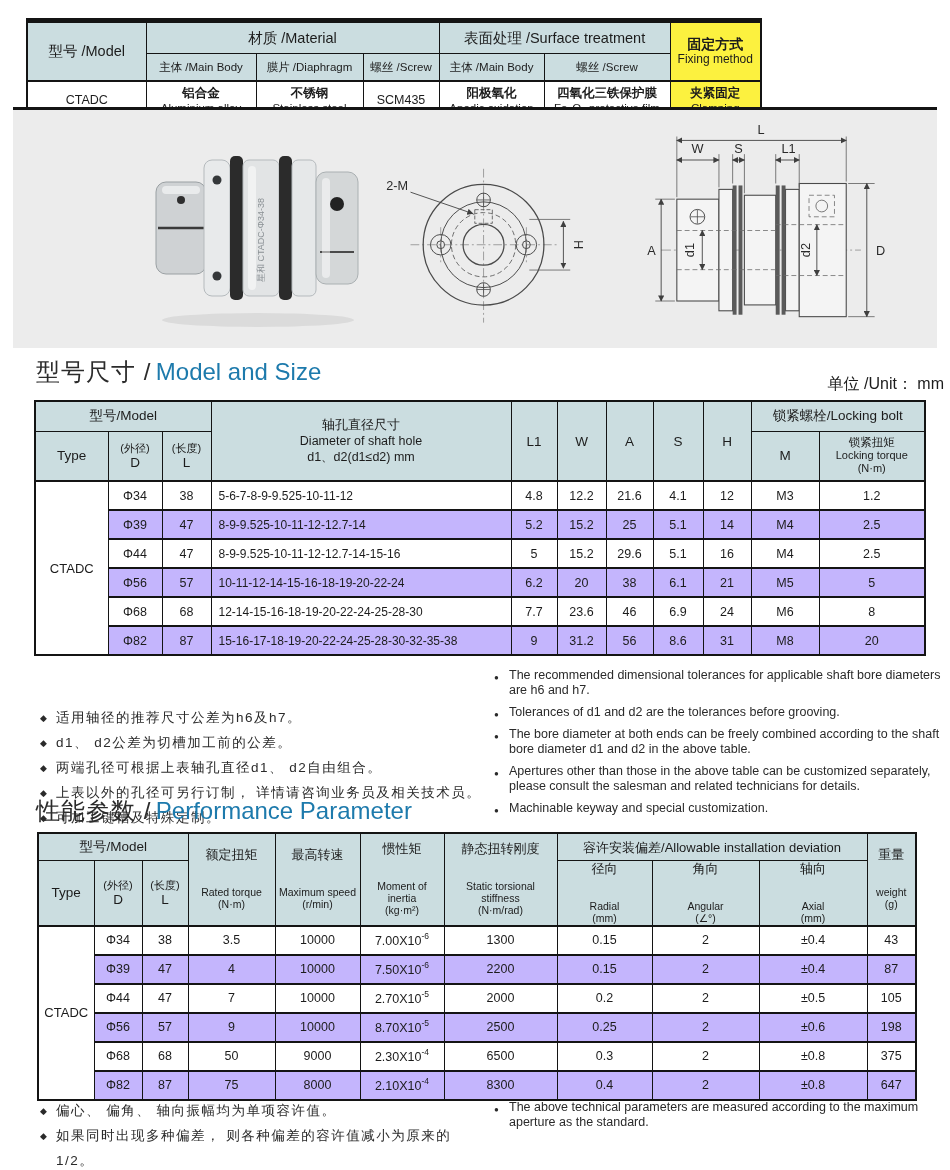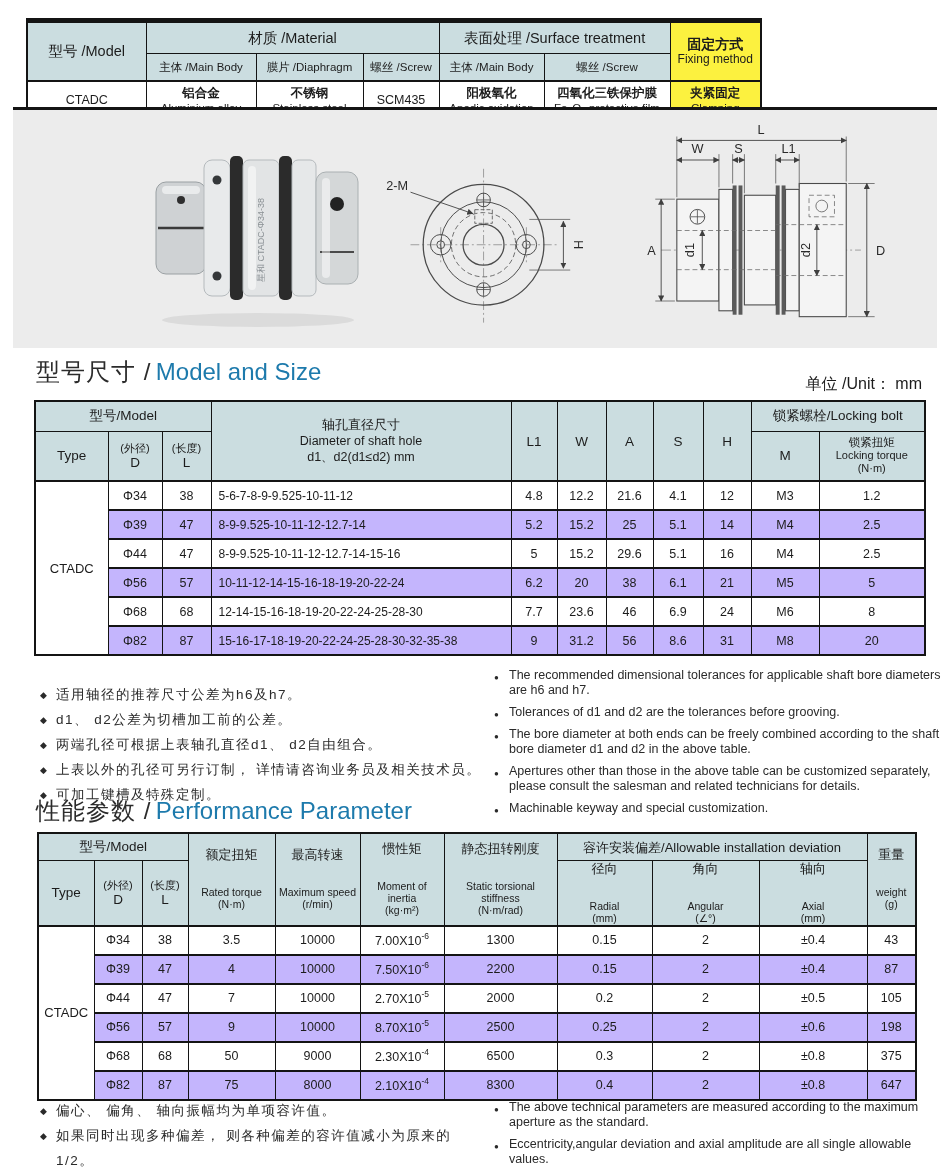"单位 /Unit： mm" div.unit-note { right: 28px -> 6px }
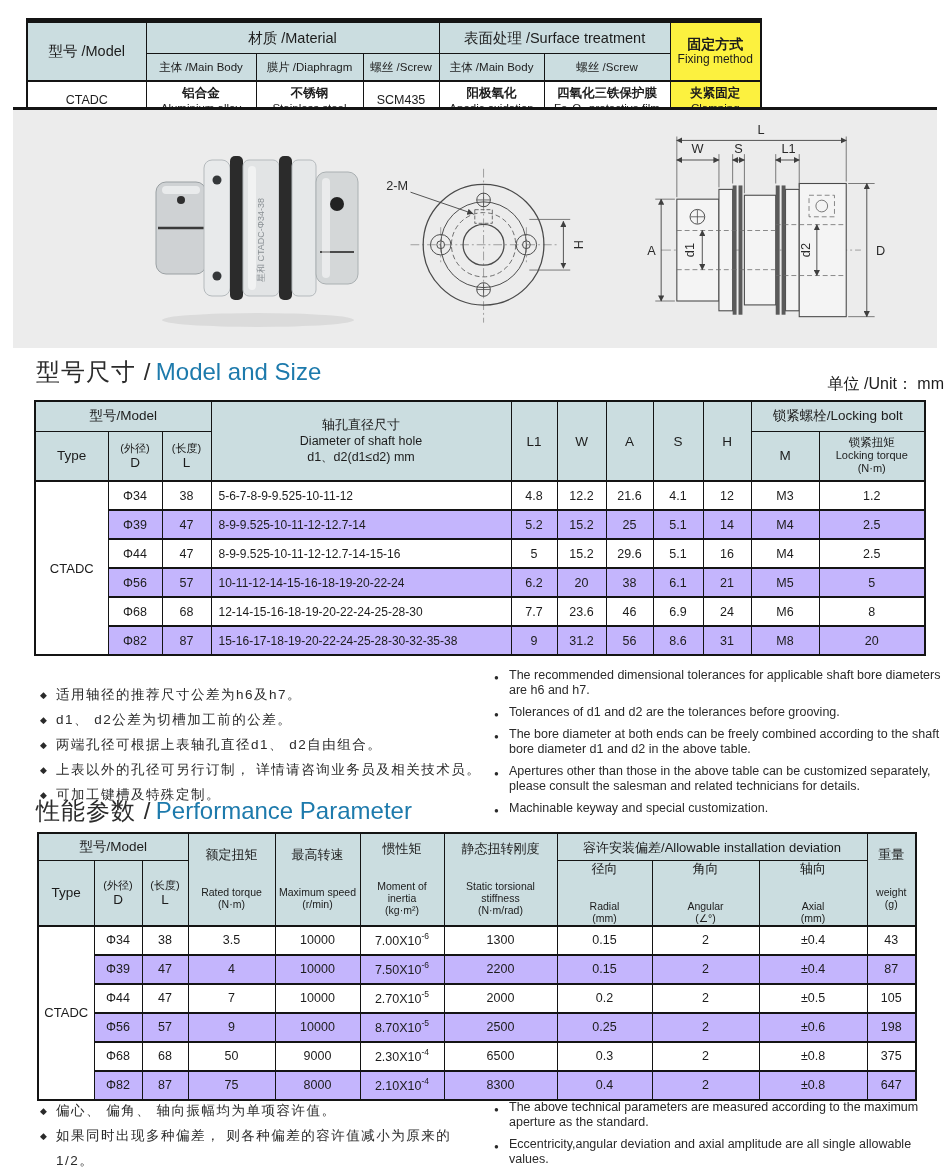"适用轴径的推荐尺寸公差为h6及h7。" div.notes { top: 682px -> 705px }
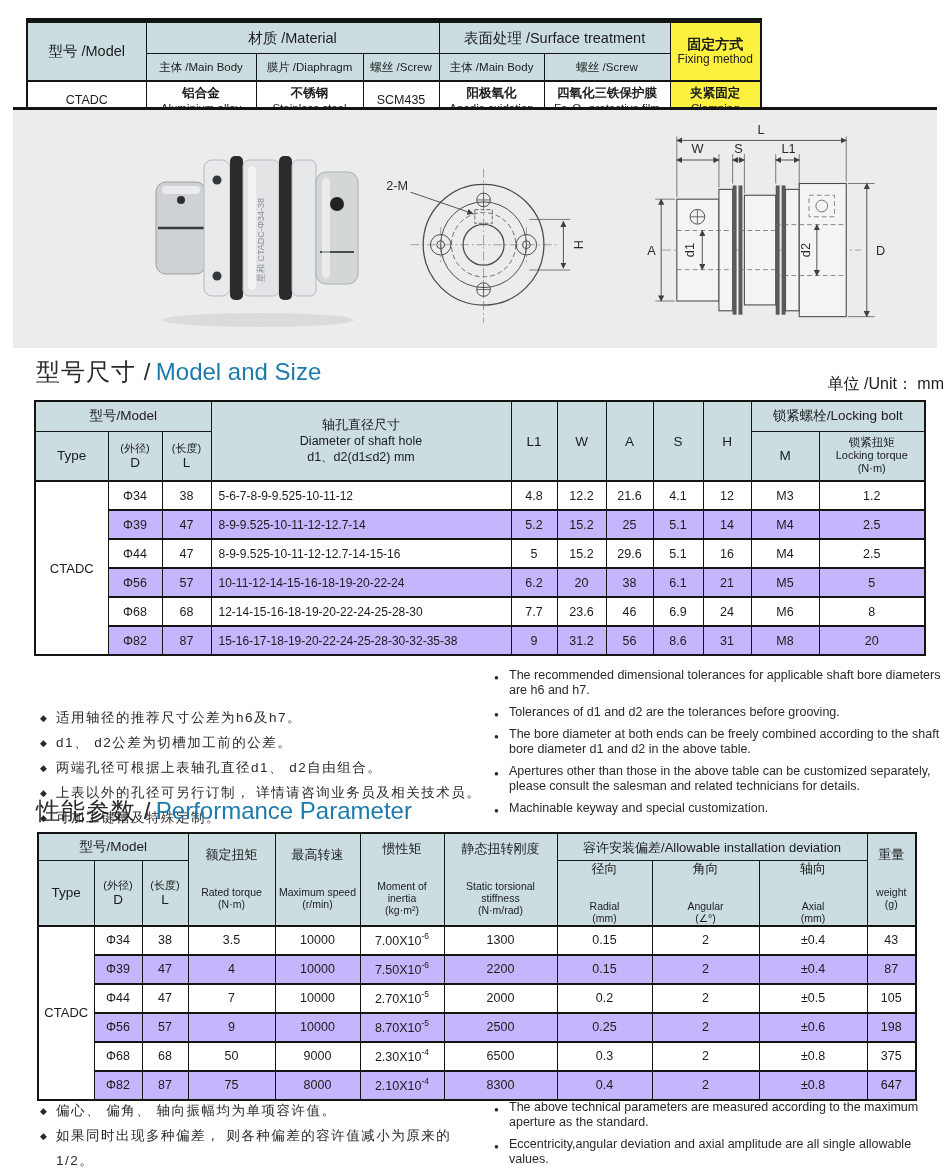"Eccentricity,angular deviation and axial" div.note-en { html: <div>Eccentricity,angular deviation and axial amplitude are all single allowable values.</div> -> none }
